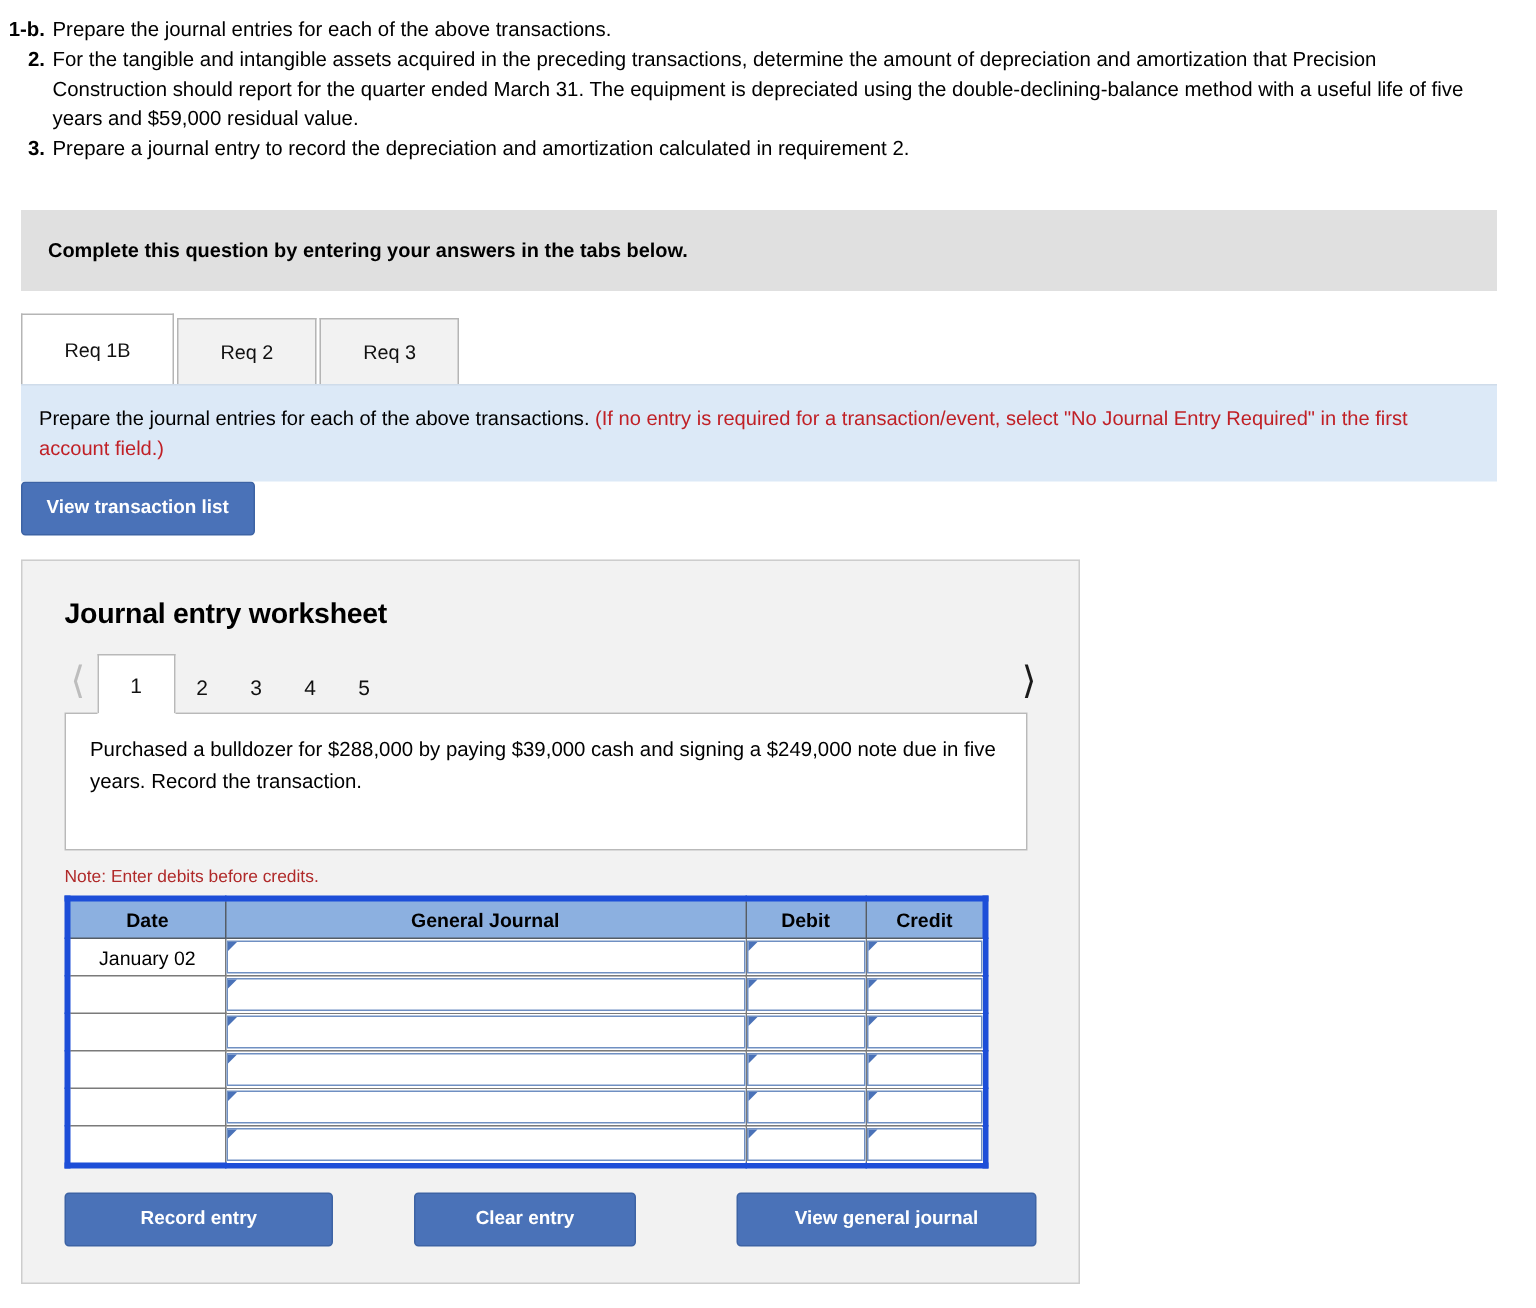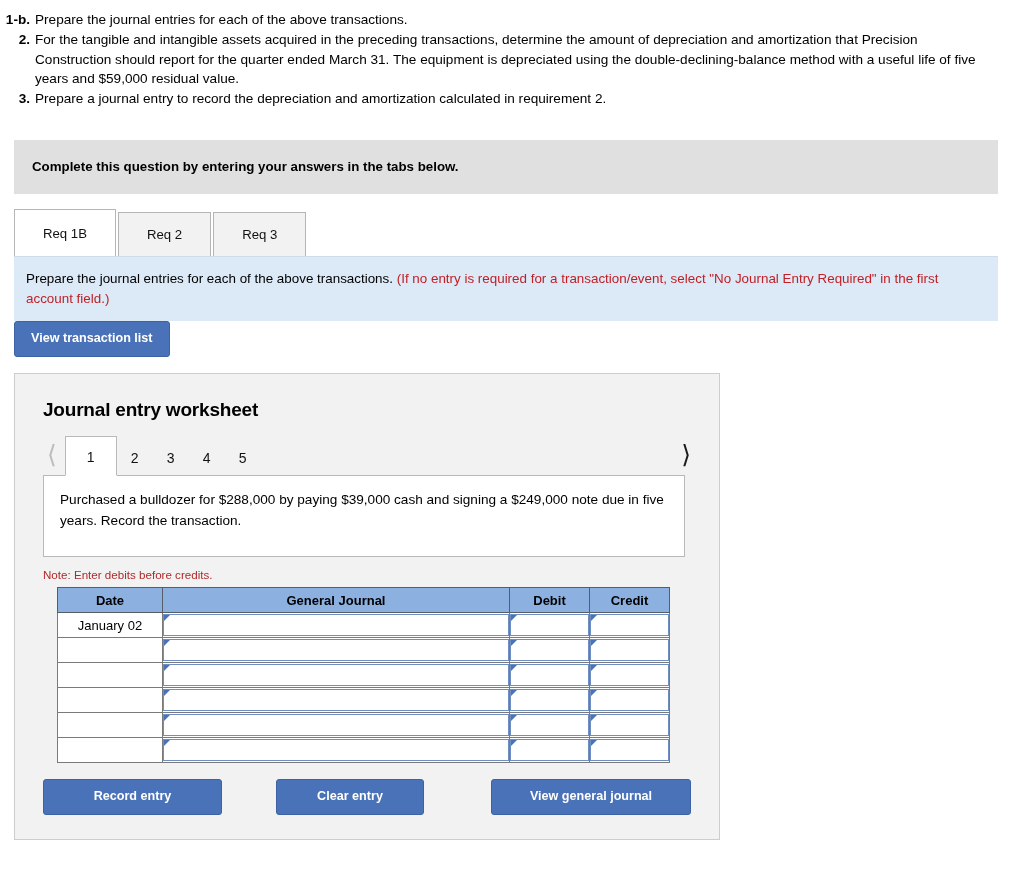"Purchased a bulldozer for $288,000" .txn-box { height: 82px -> 92px }
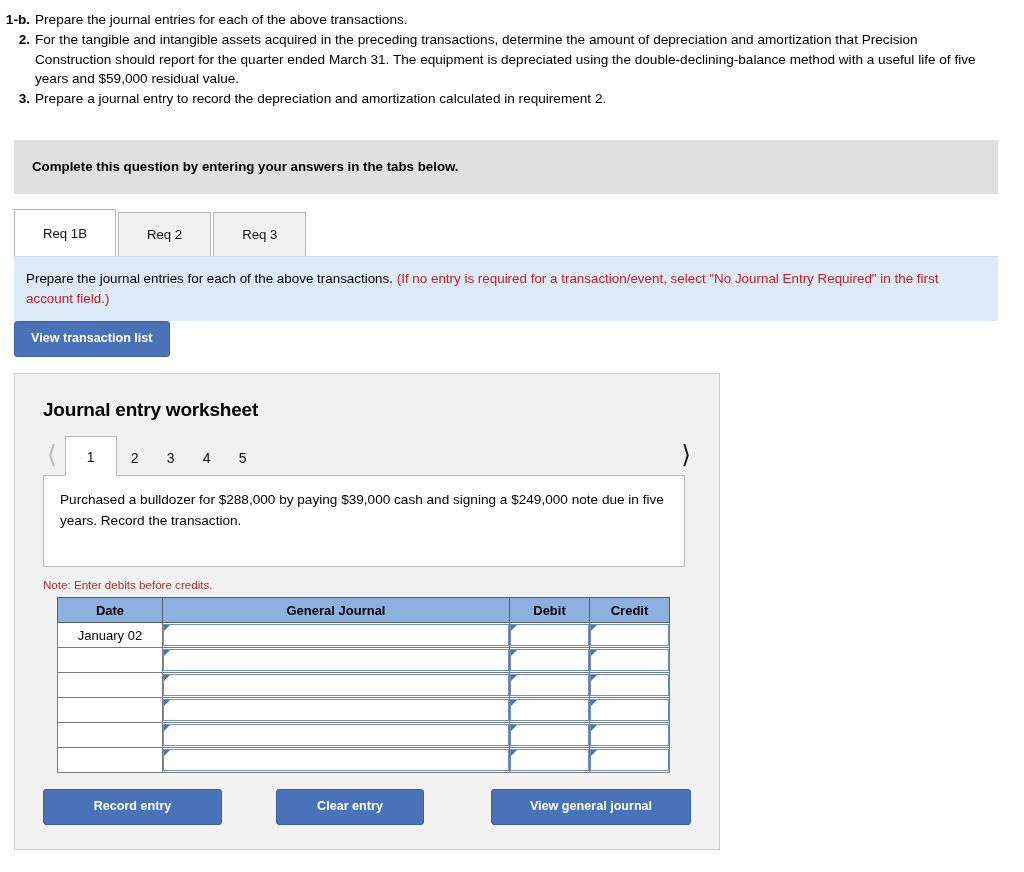"Date" .jtable { border: 1px solid #1d4ed8 -> 4px solid #1d4ed8; margin-left: 16px -> 2px }
